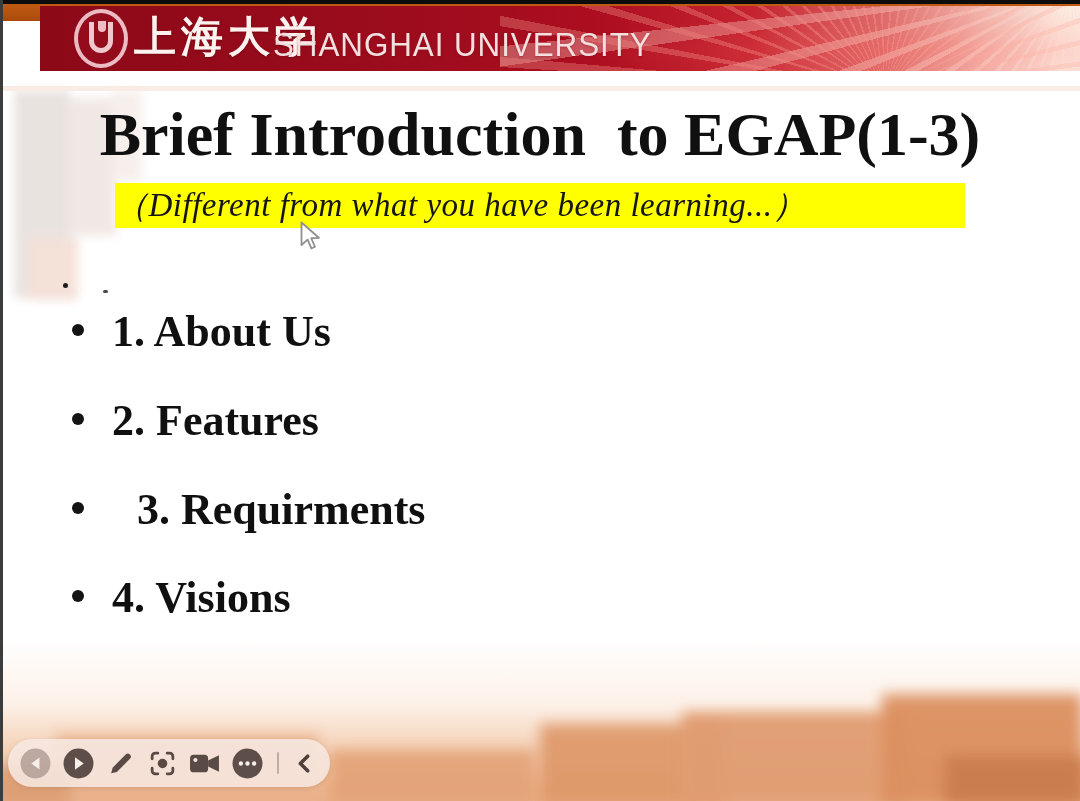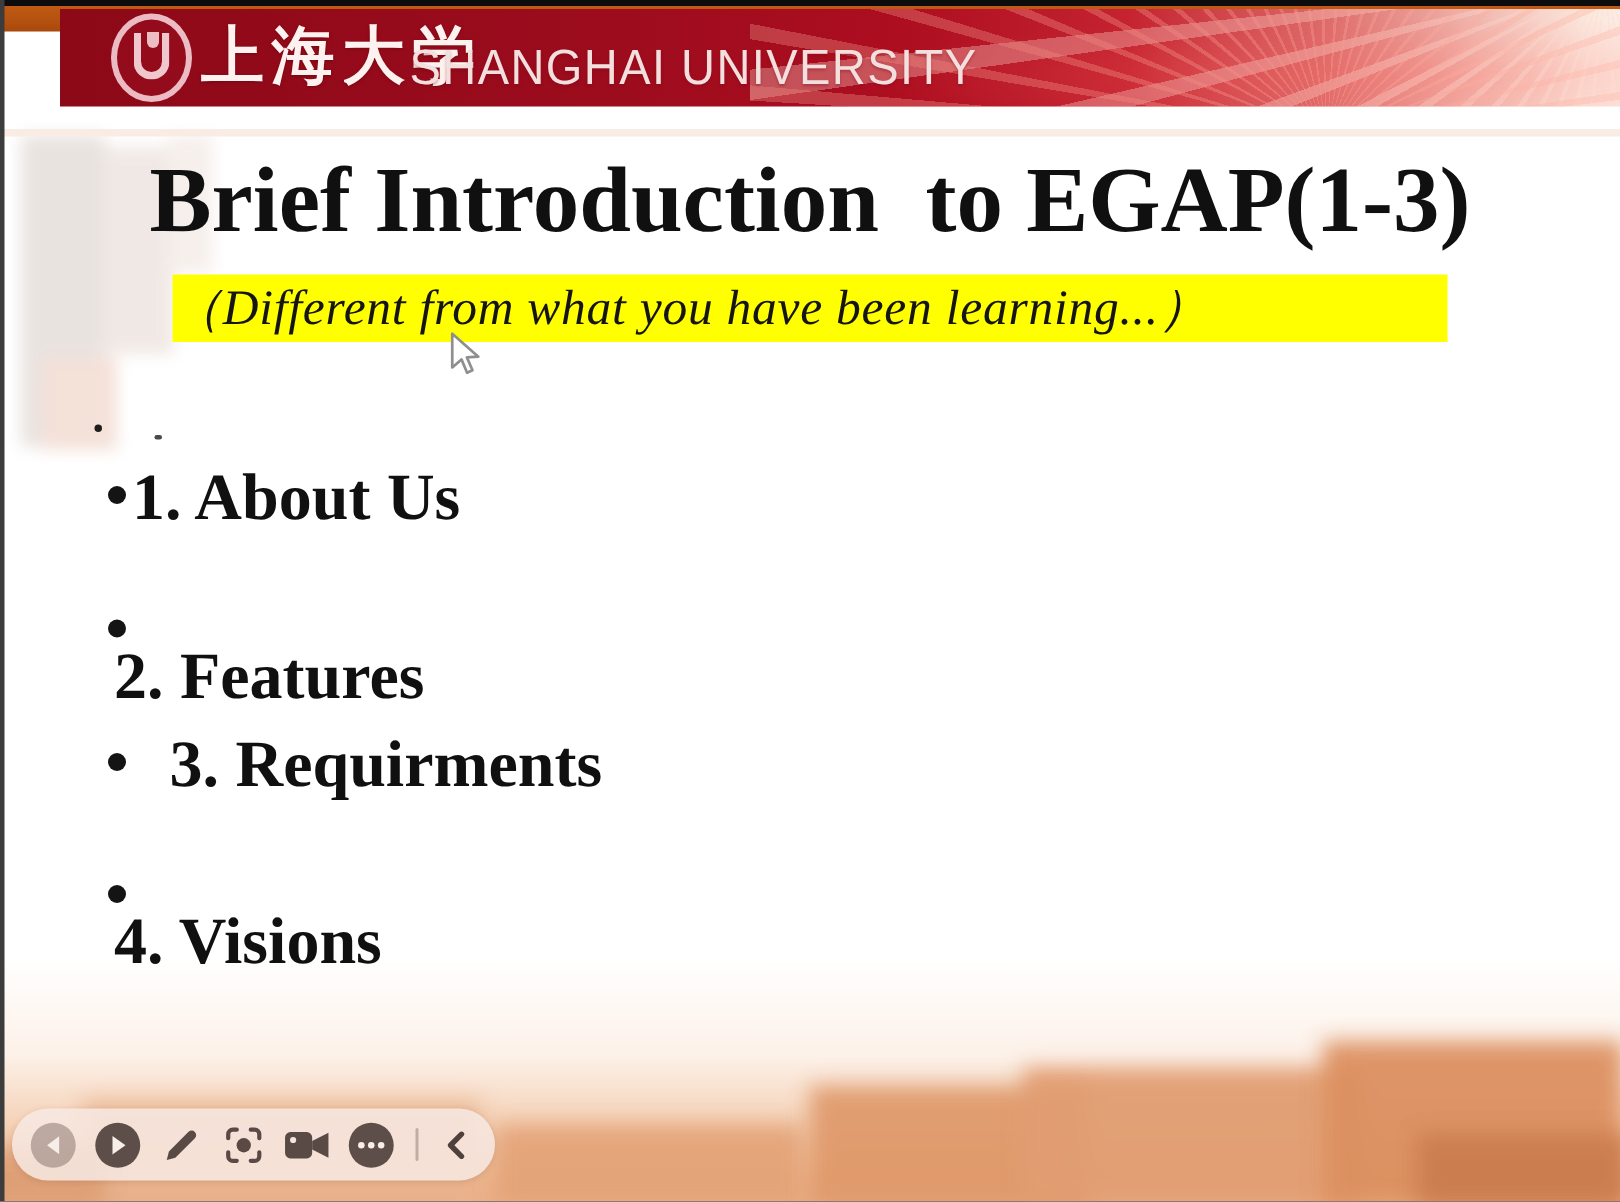"1. About Us" .bullet-text { margin-left: 4px -> 28px }
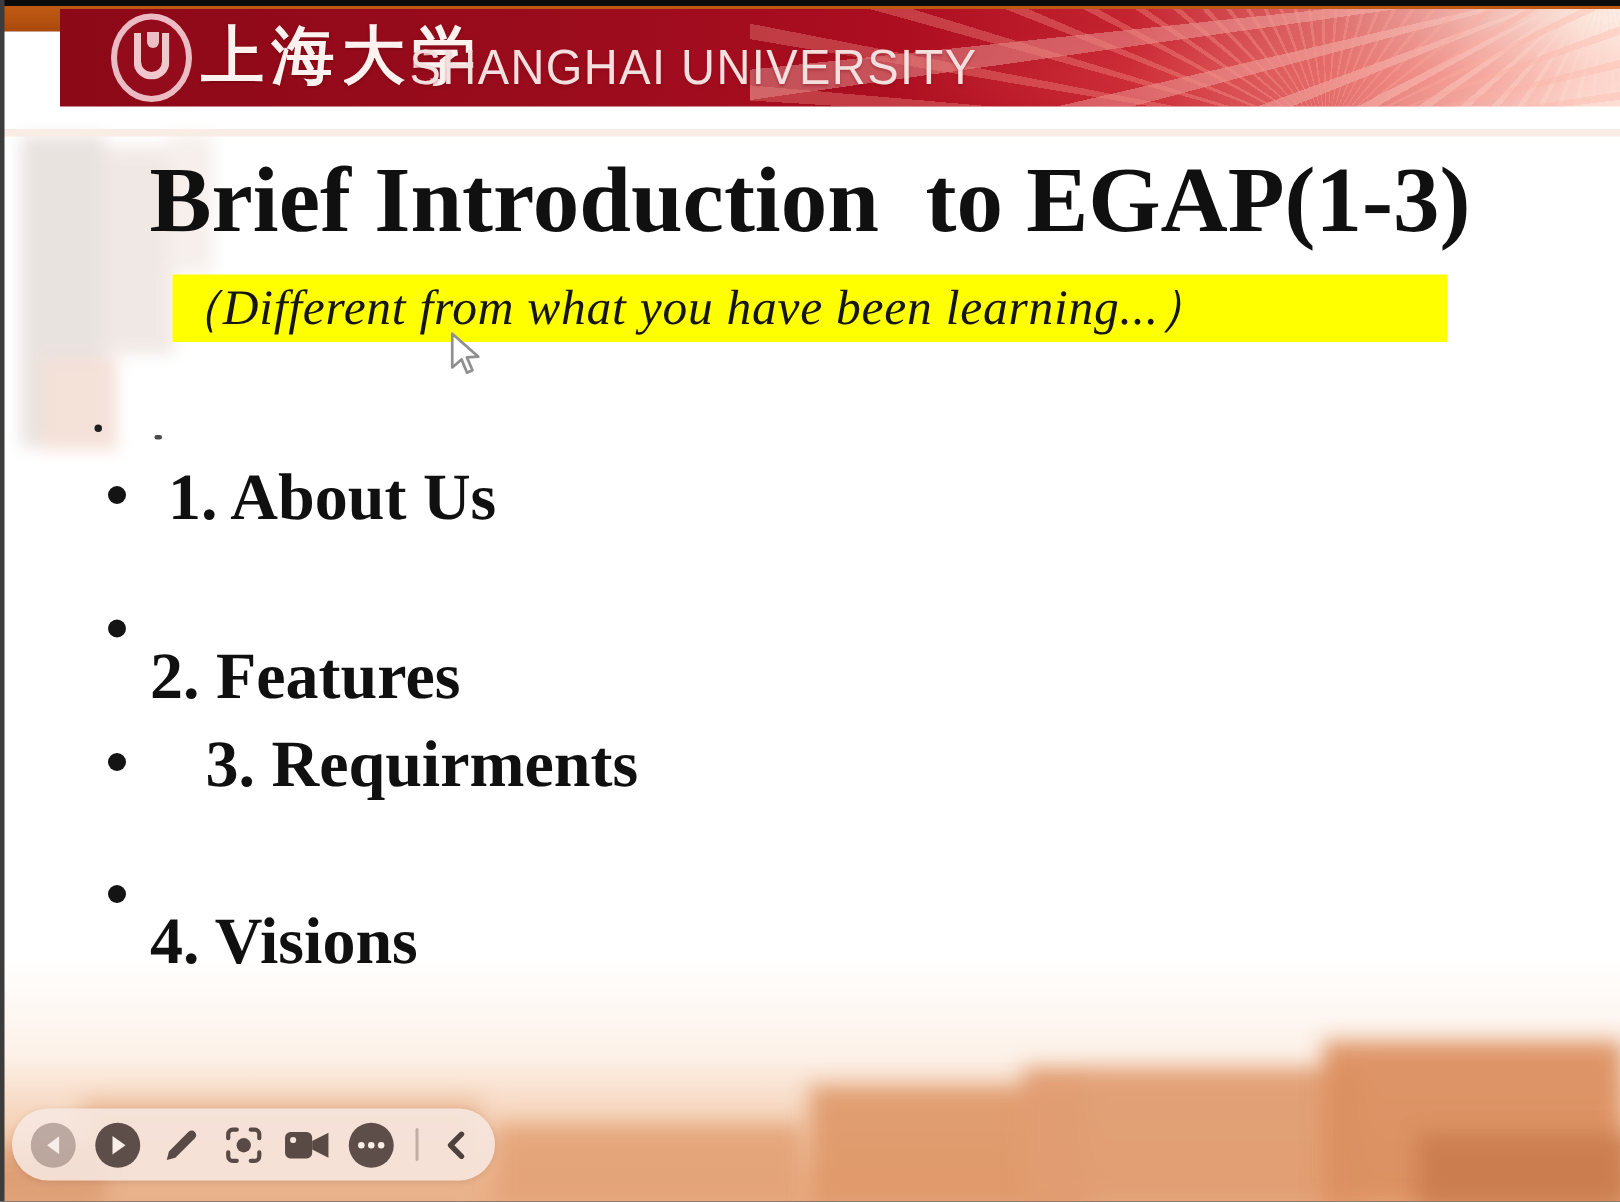"2. Features" .bullet-item:nth-child(2) { flex-direction: column -> none }
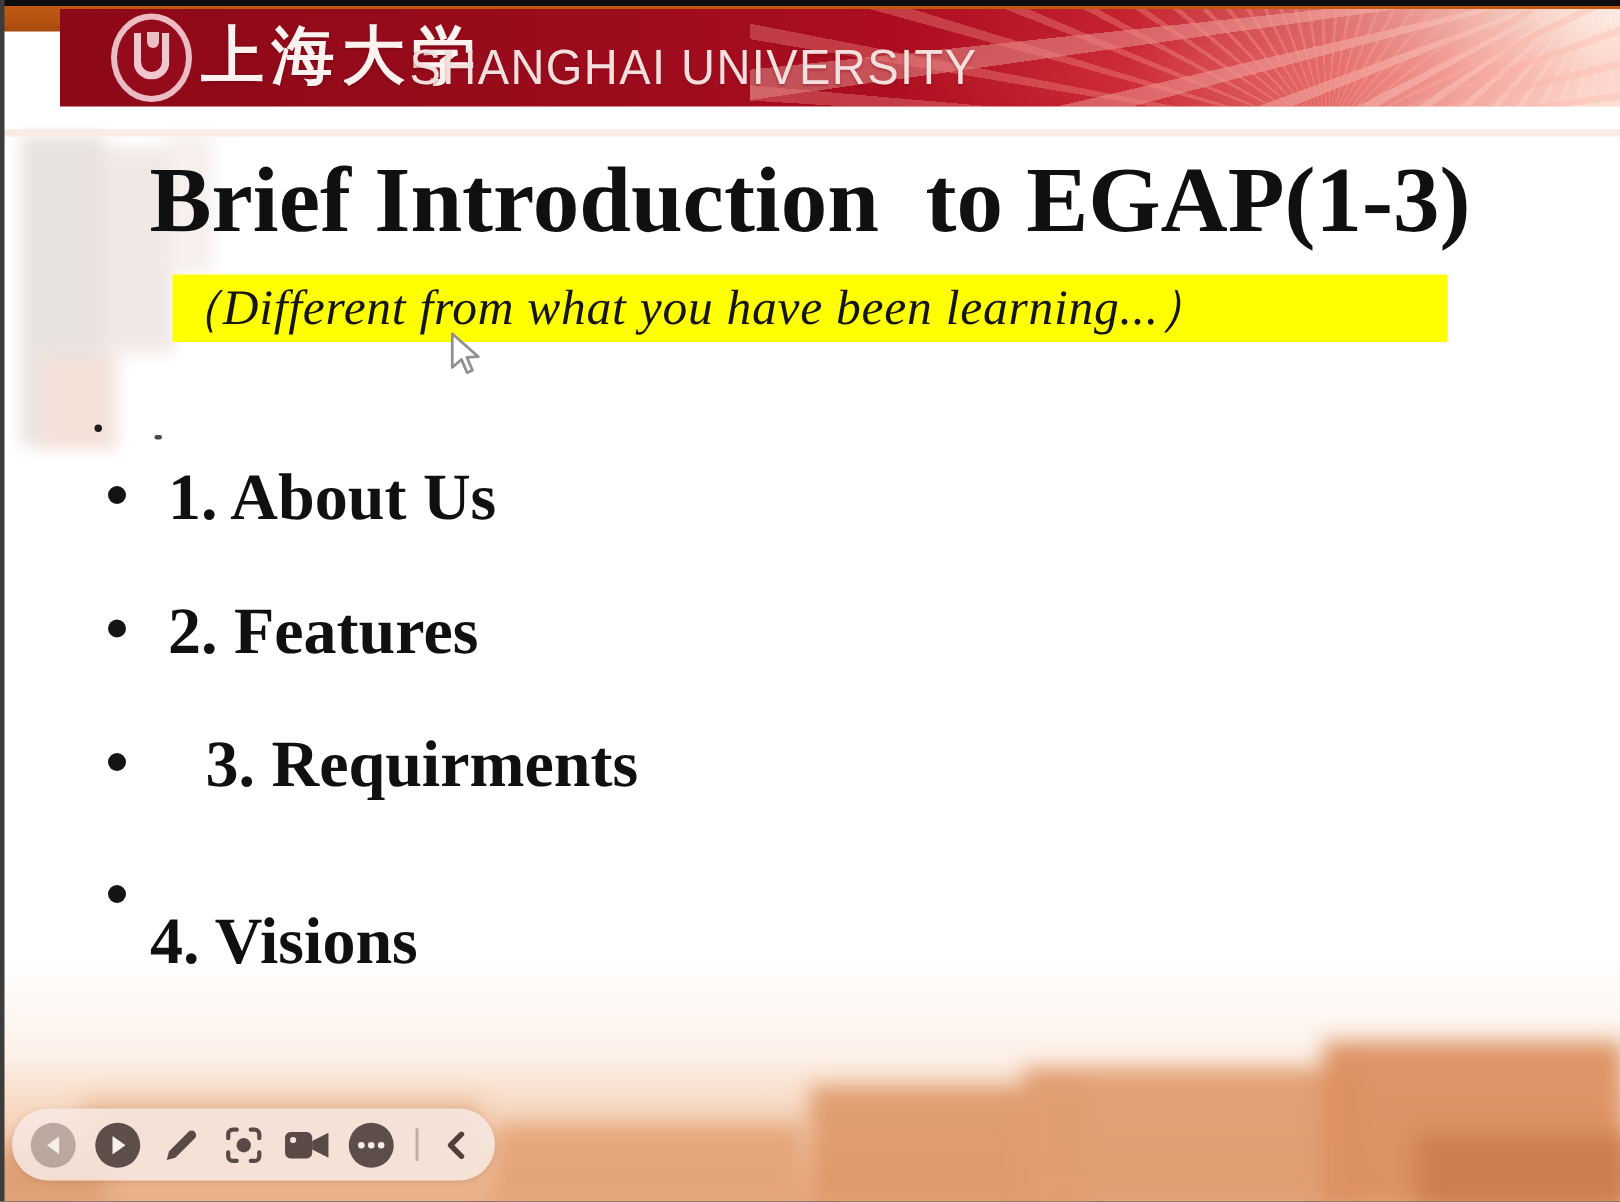"4. Visions" .bullet-item:nth-child(4) { flex-direction: column -> none }
